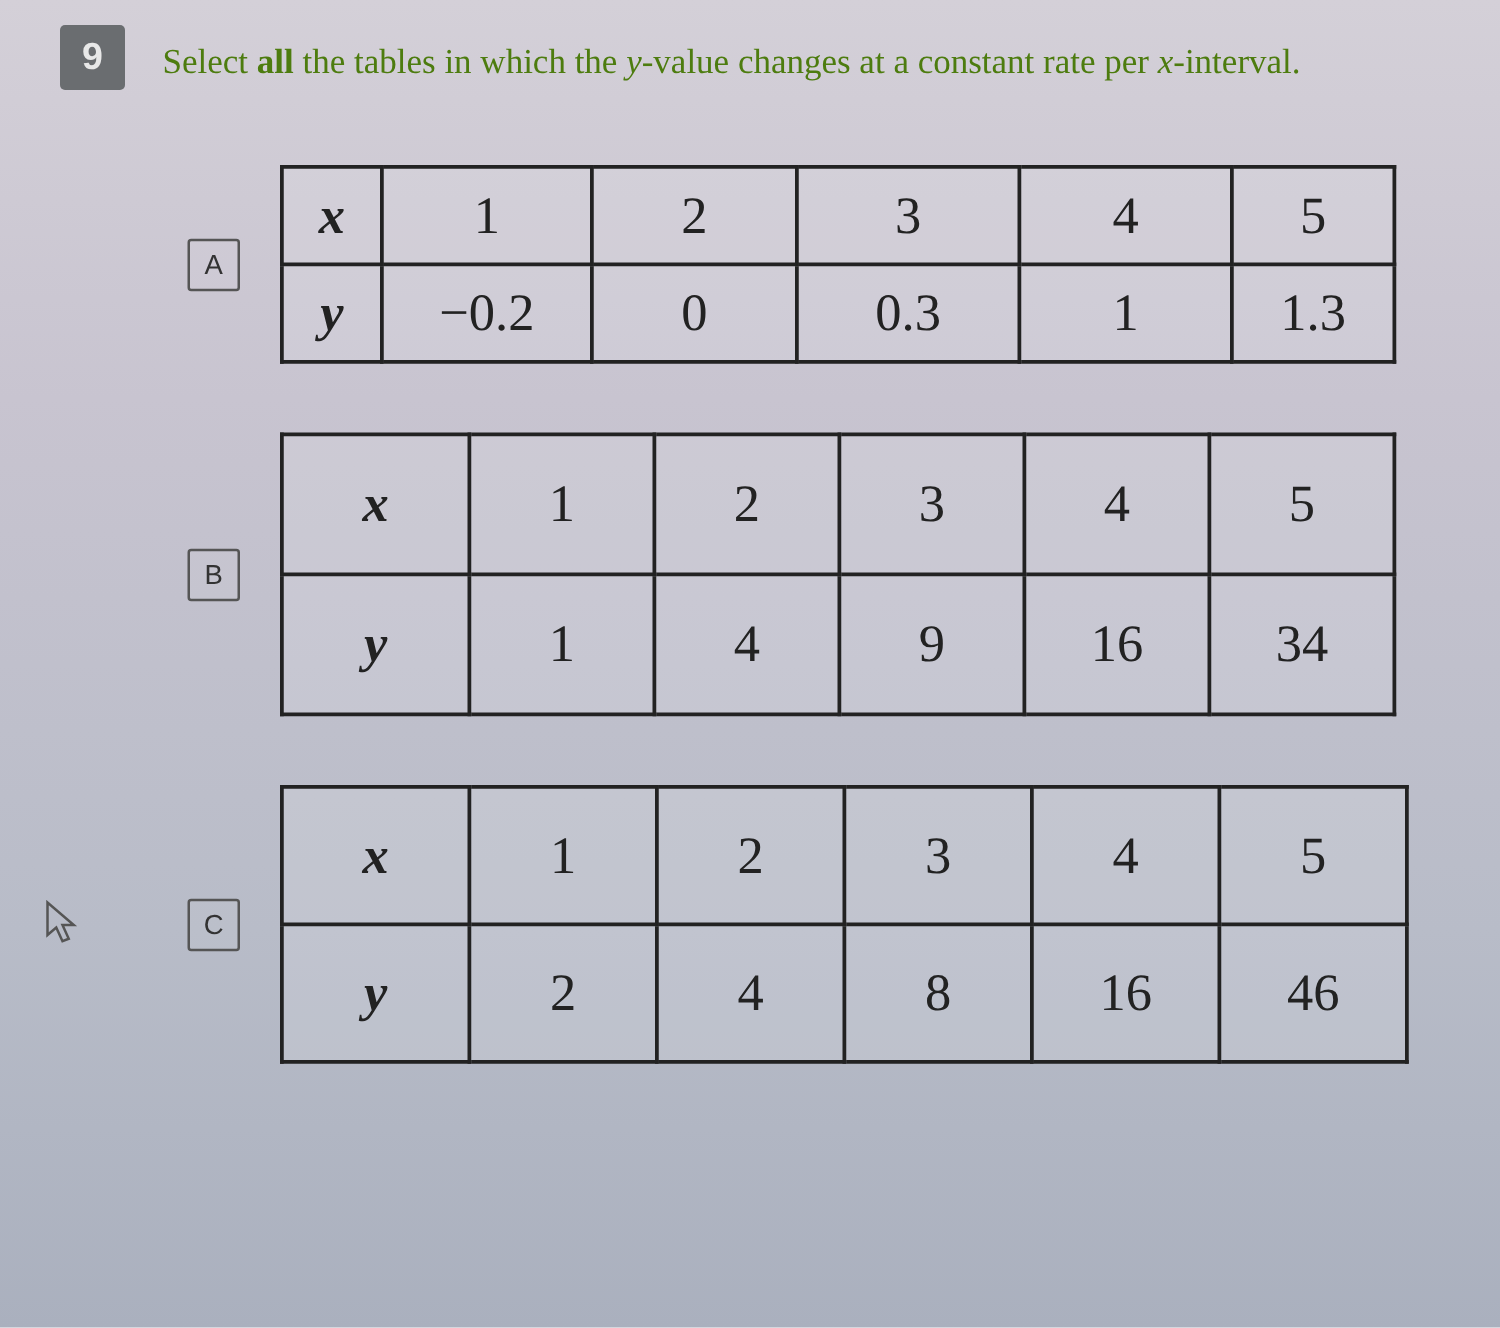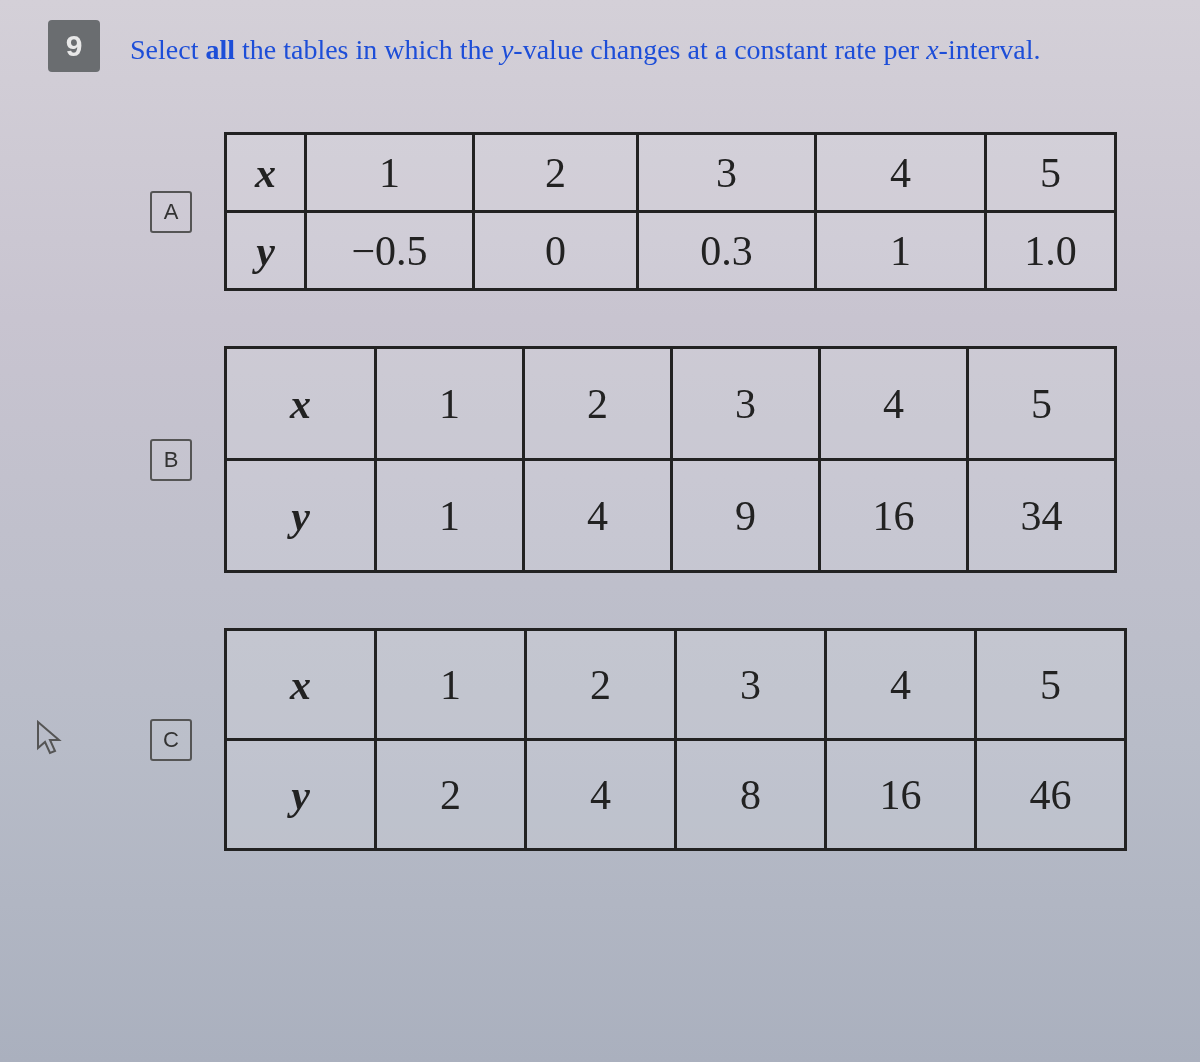"Select all the tables in" .prompt { color: #1d4ed8 -> #4d7c0f }
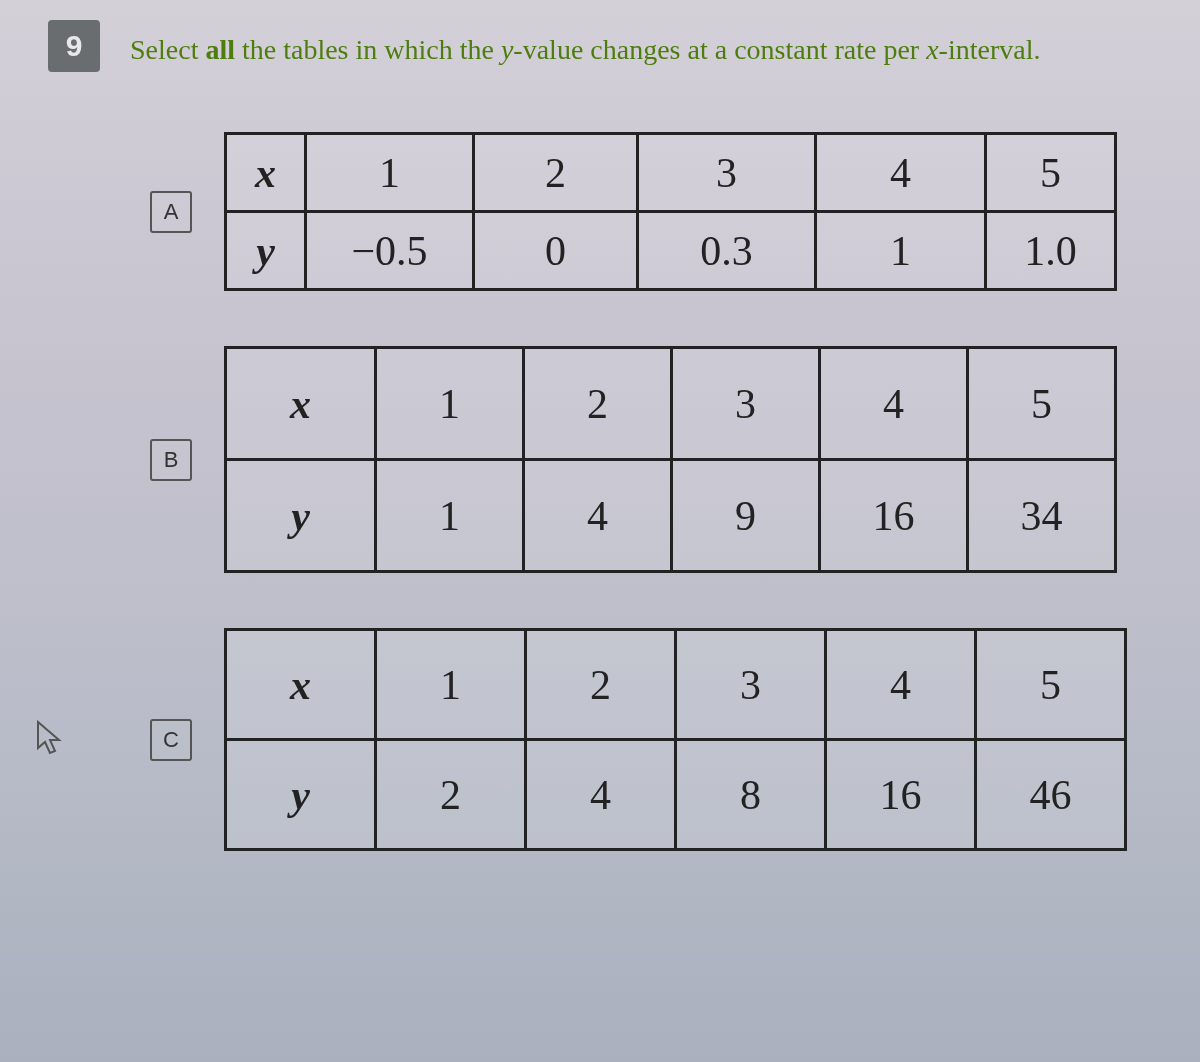"−0.5" td.c1 { text: 0.5 -> 0.2 }
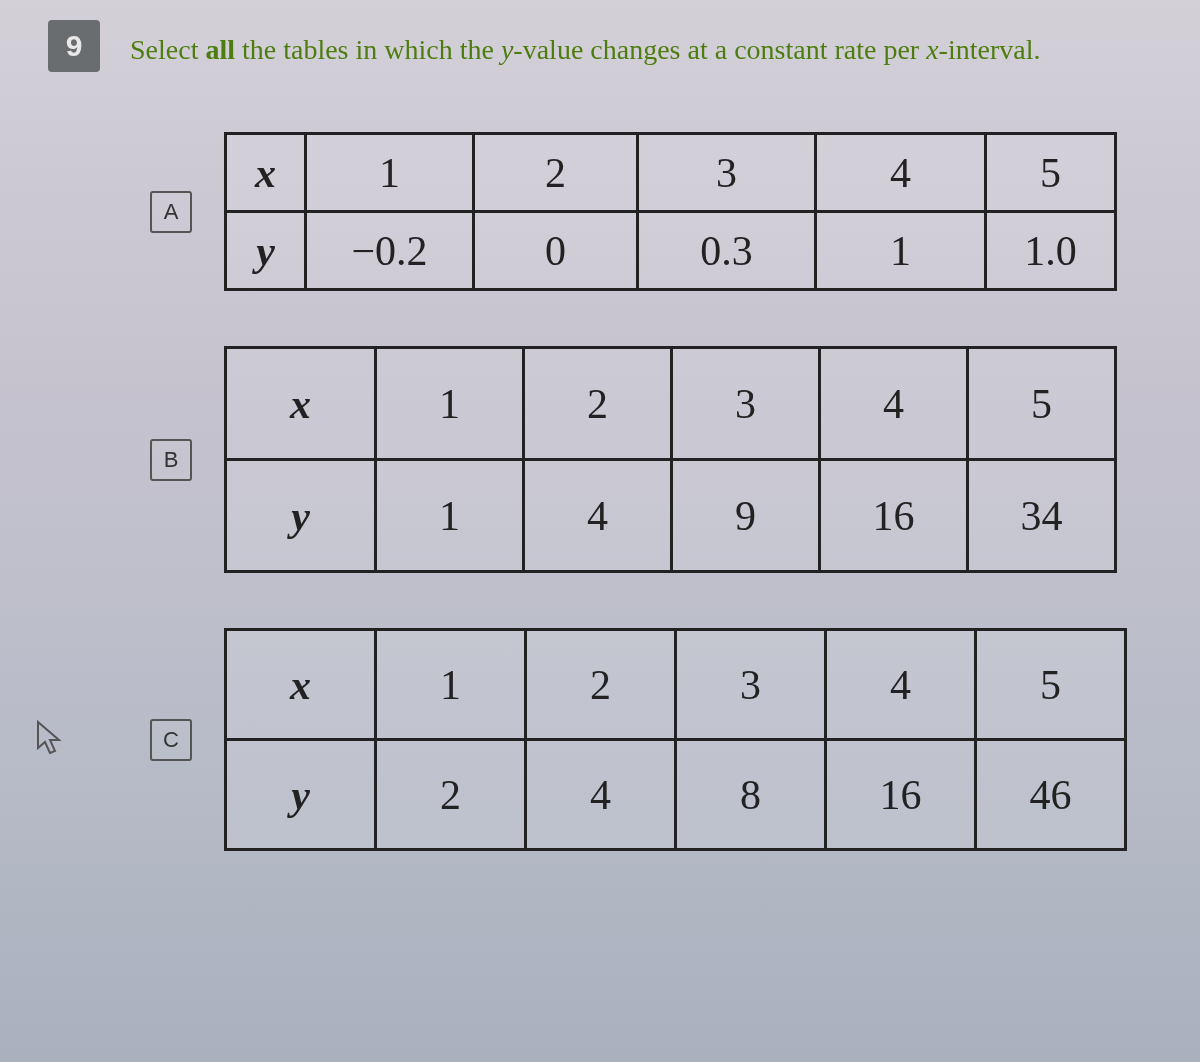"1.0" td.c5 { text: 1.0 -> 1.3 }
